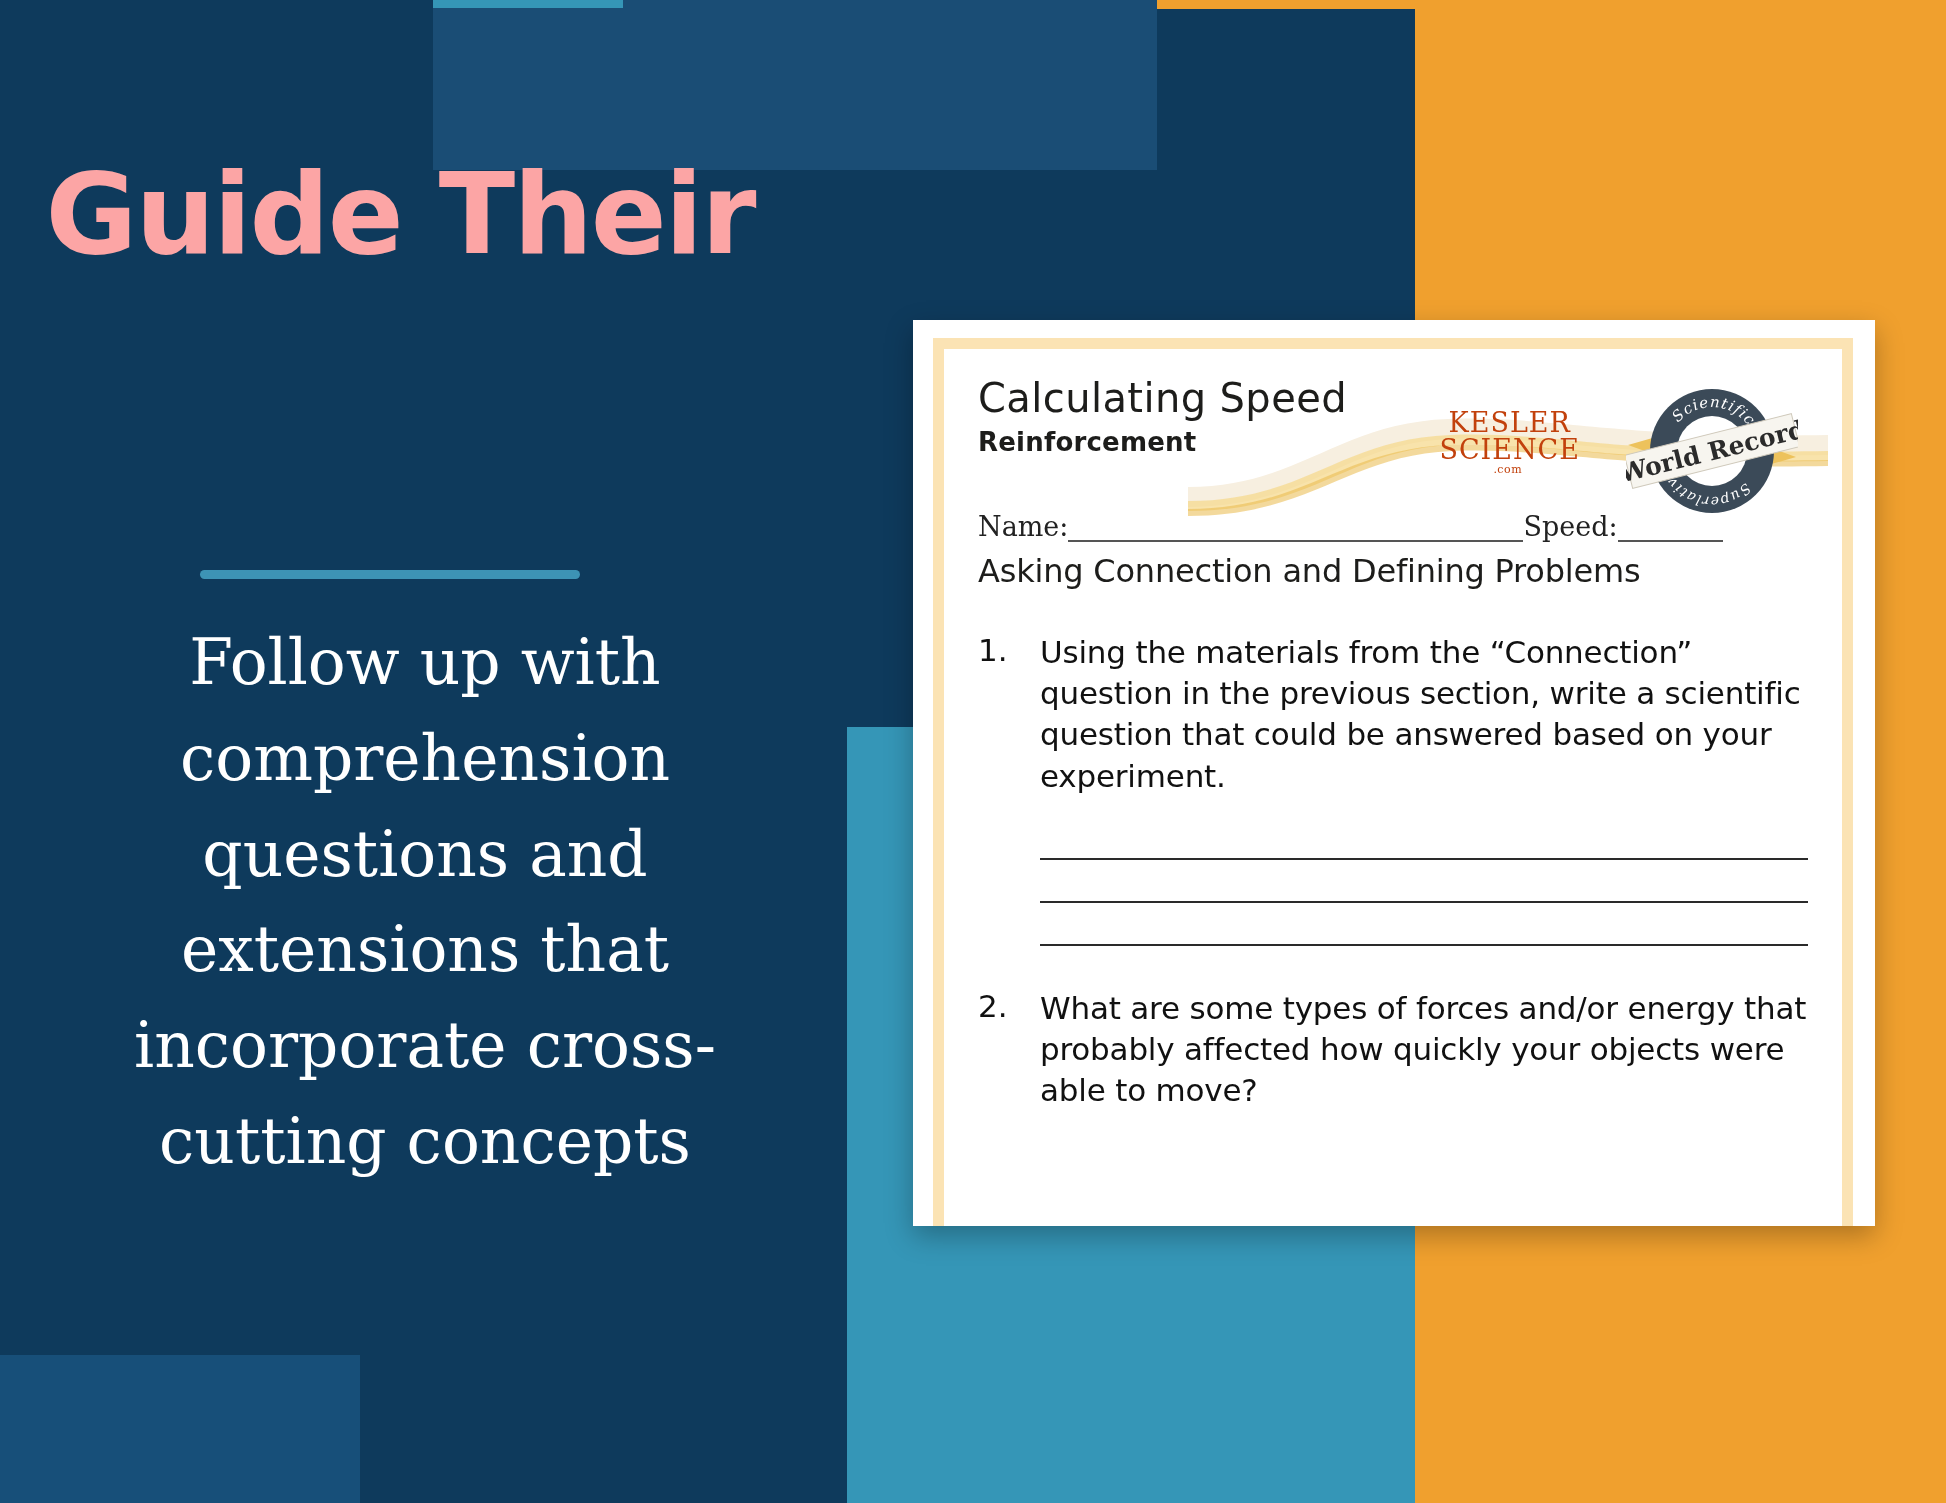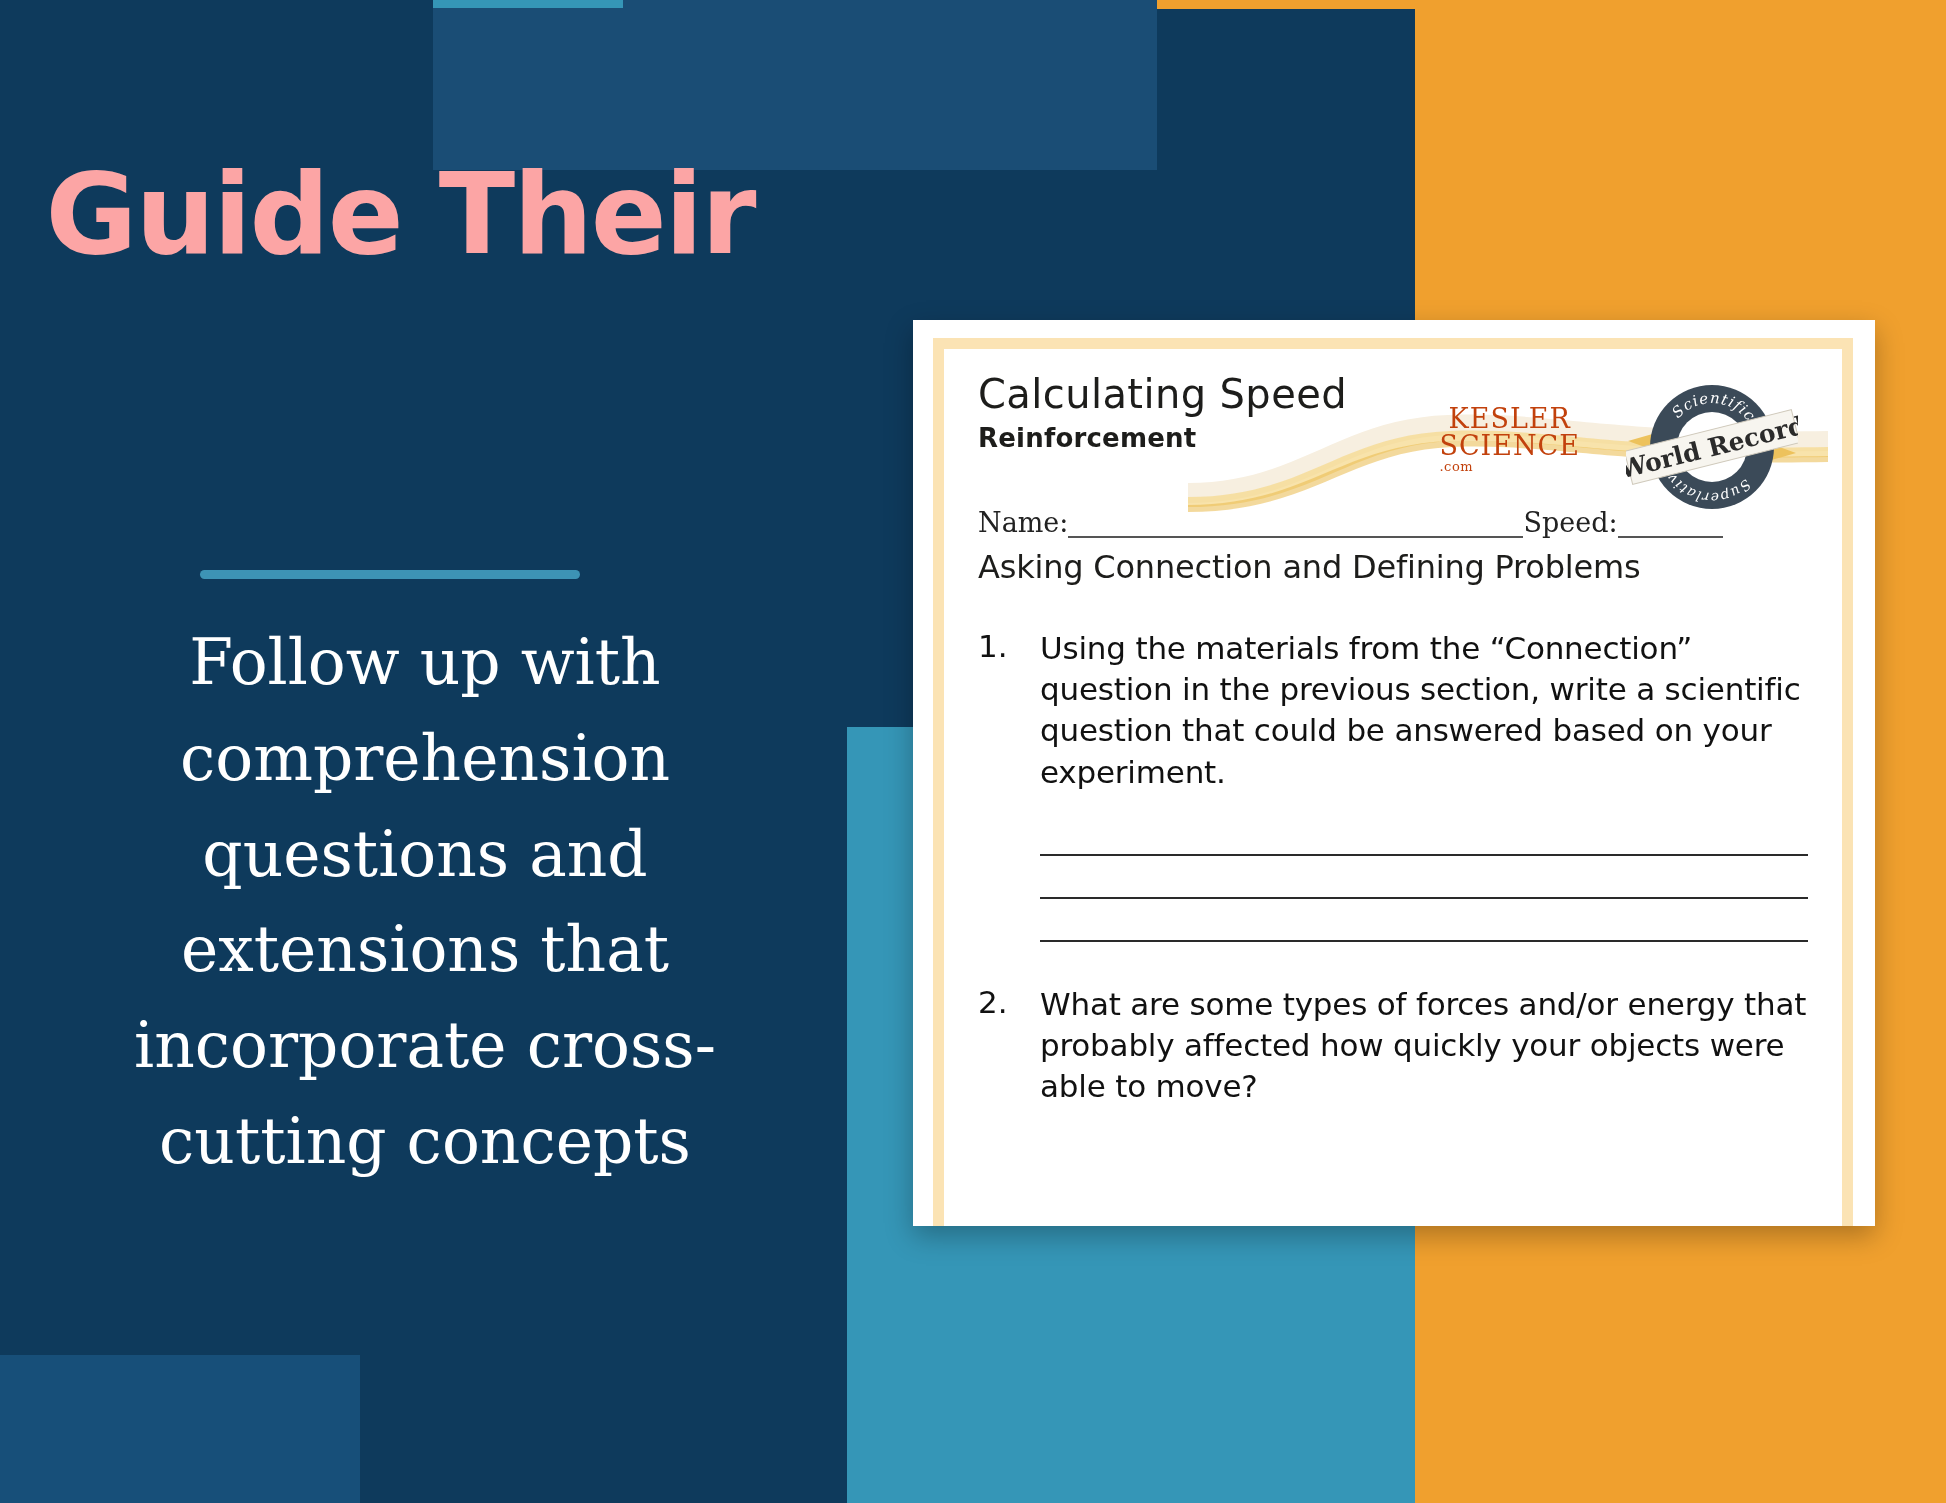"Calculating Speed" .ws-page { margin-top: 8px -> none; padding: 14px 34px 0 34px -> 26px 34px 0 34px }
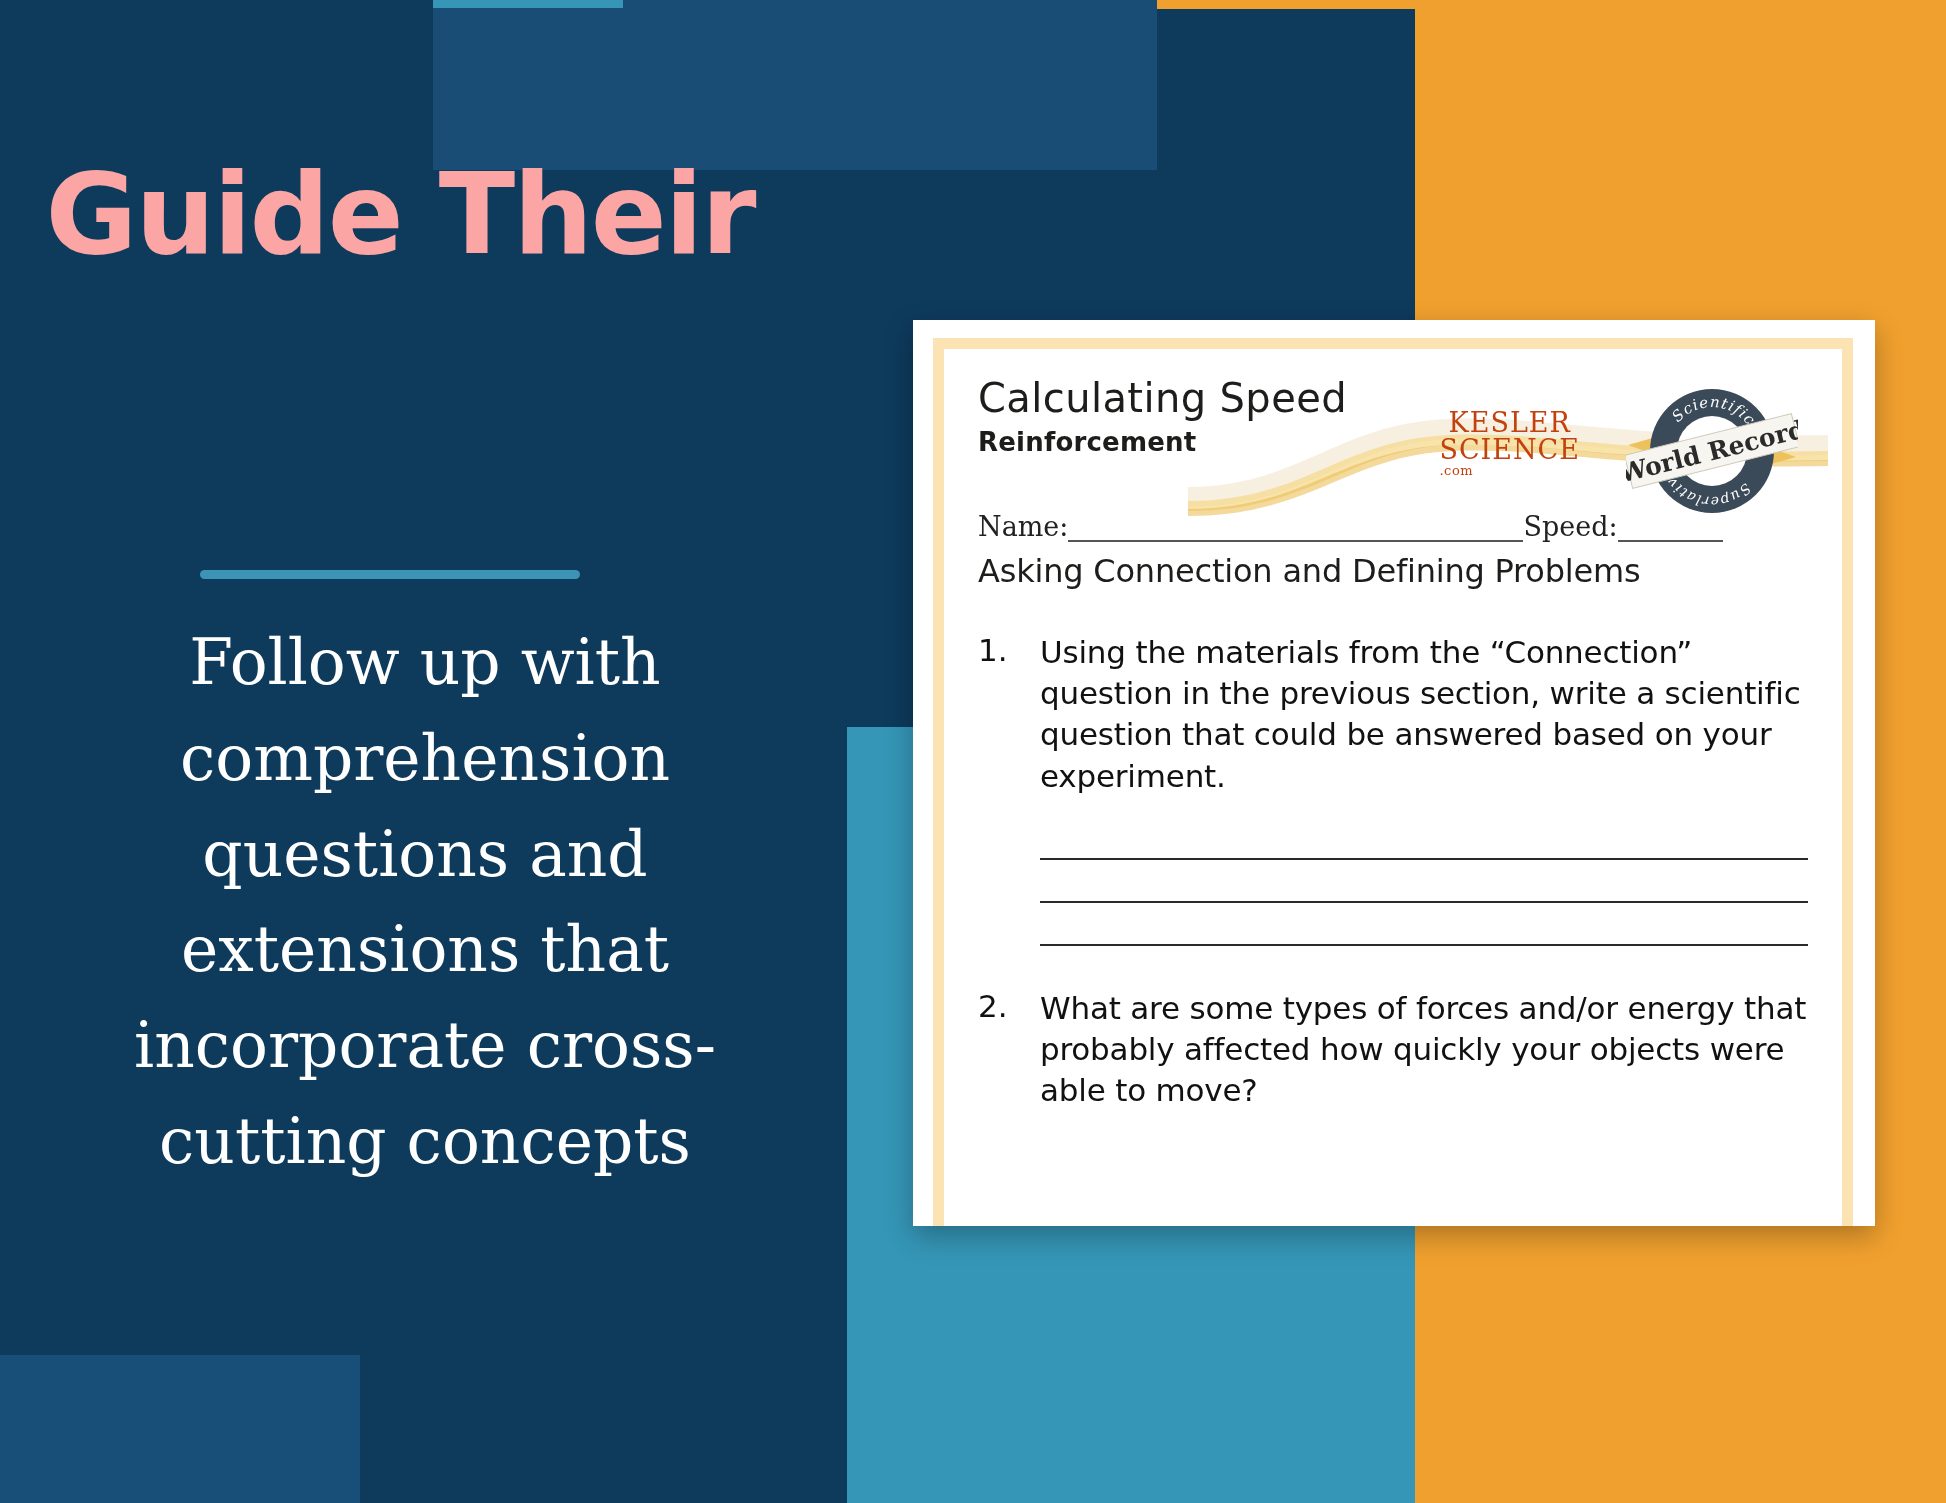".com" .kesler .k3 { font-size: 13px -> 11px; text-align: left -> center }
